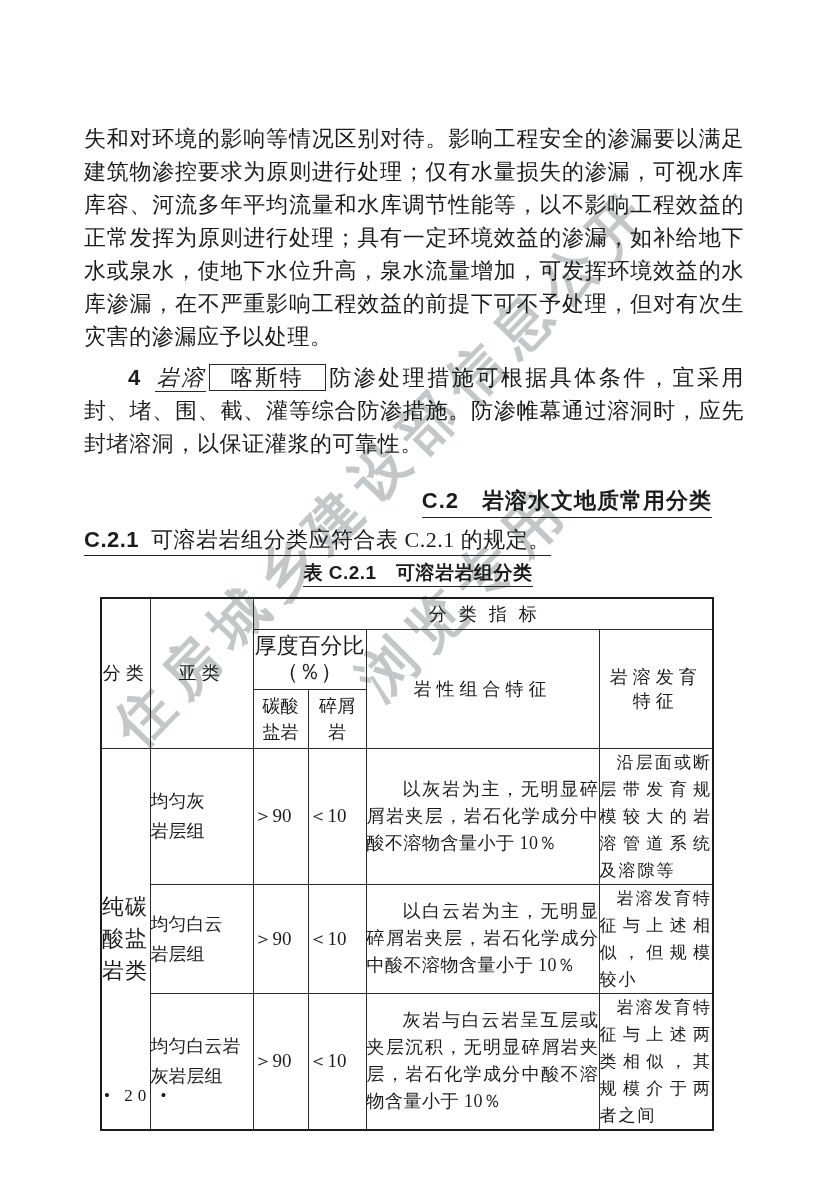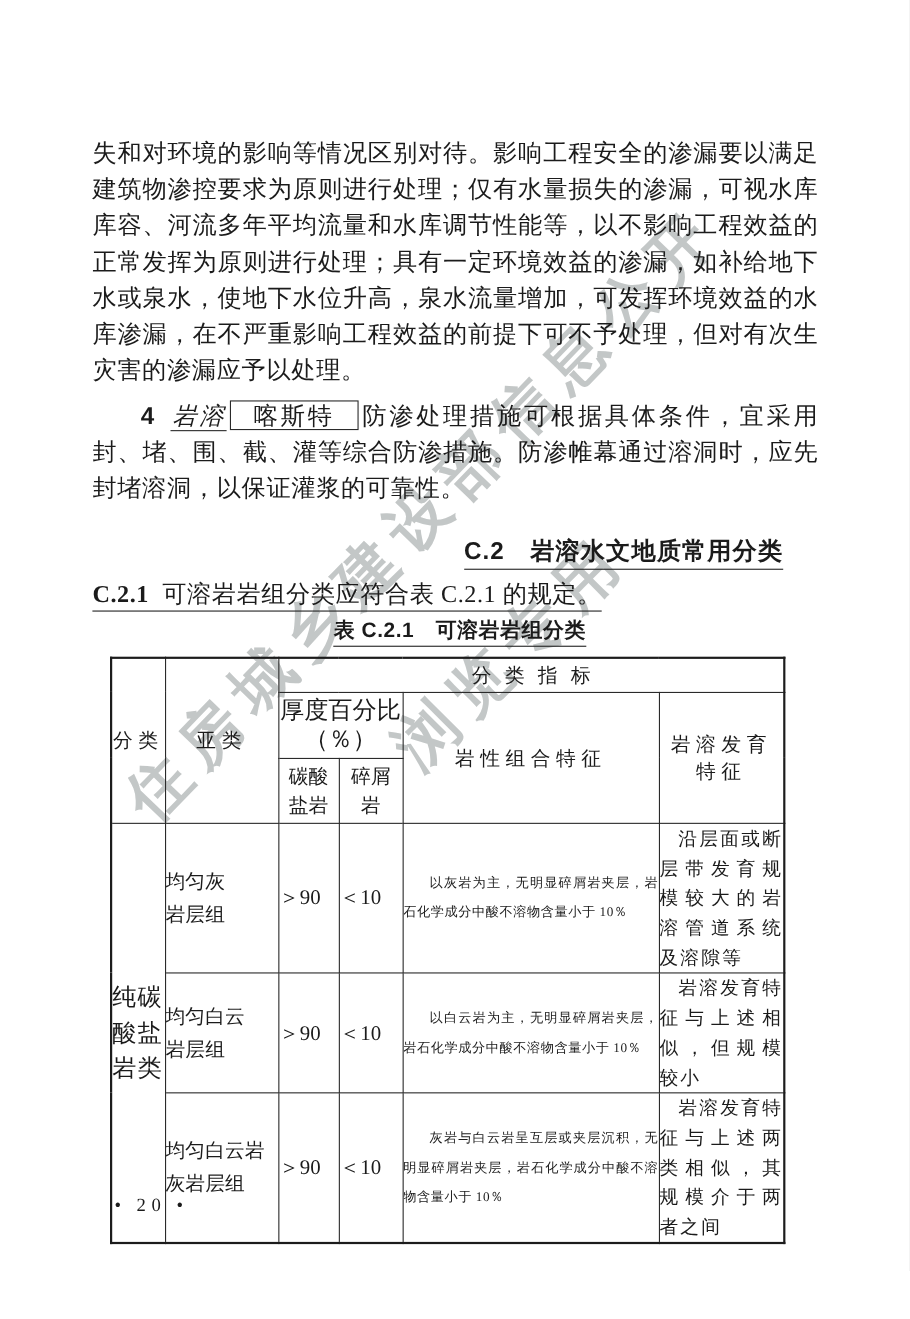"C.2.1" .clause-num { font-family: Liberation Serif, serif -> Liberation Sans, sans-serif }
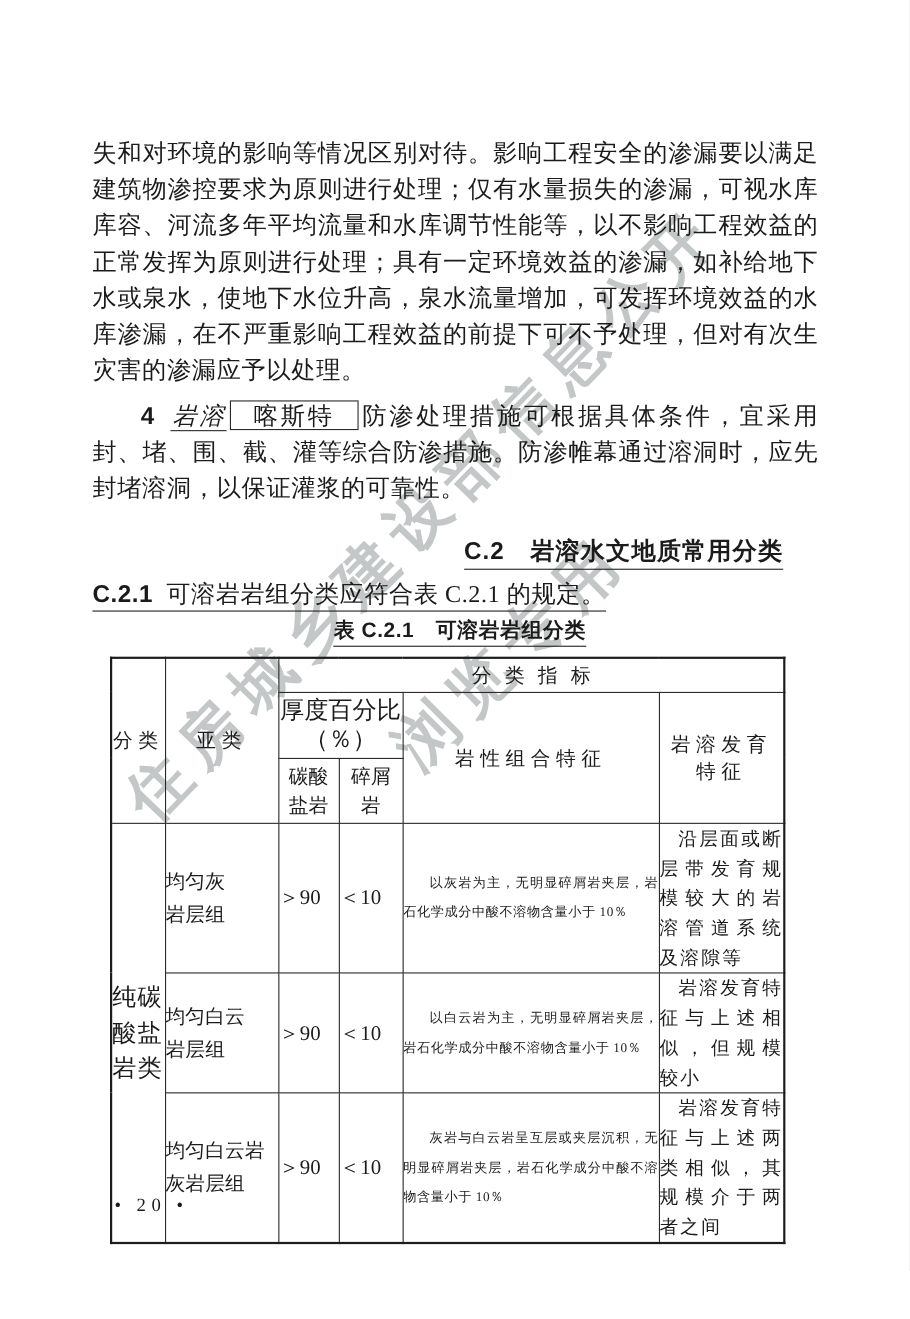"以灰岩为主，无明显碎屑岩夹层，岩石化学成分中酸不溶物含量小于 10％" td.cell-lith { font-size: 12px -> 18px }
